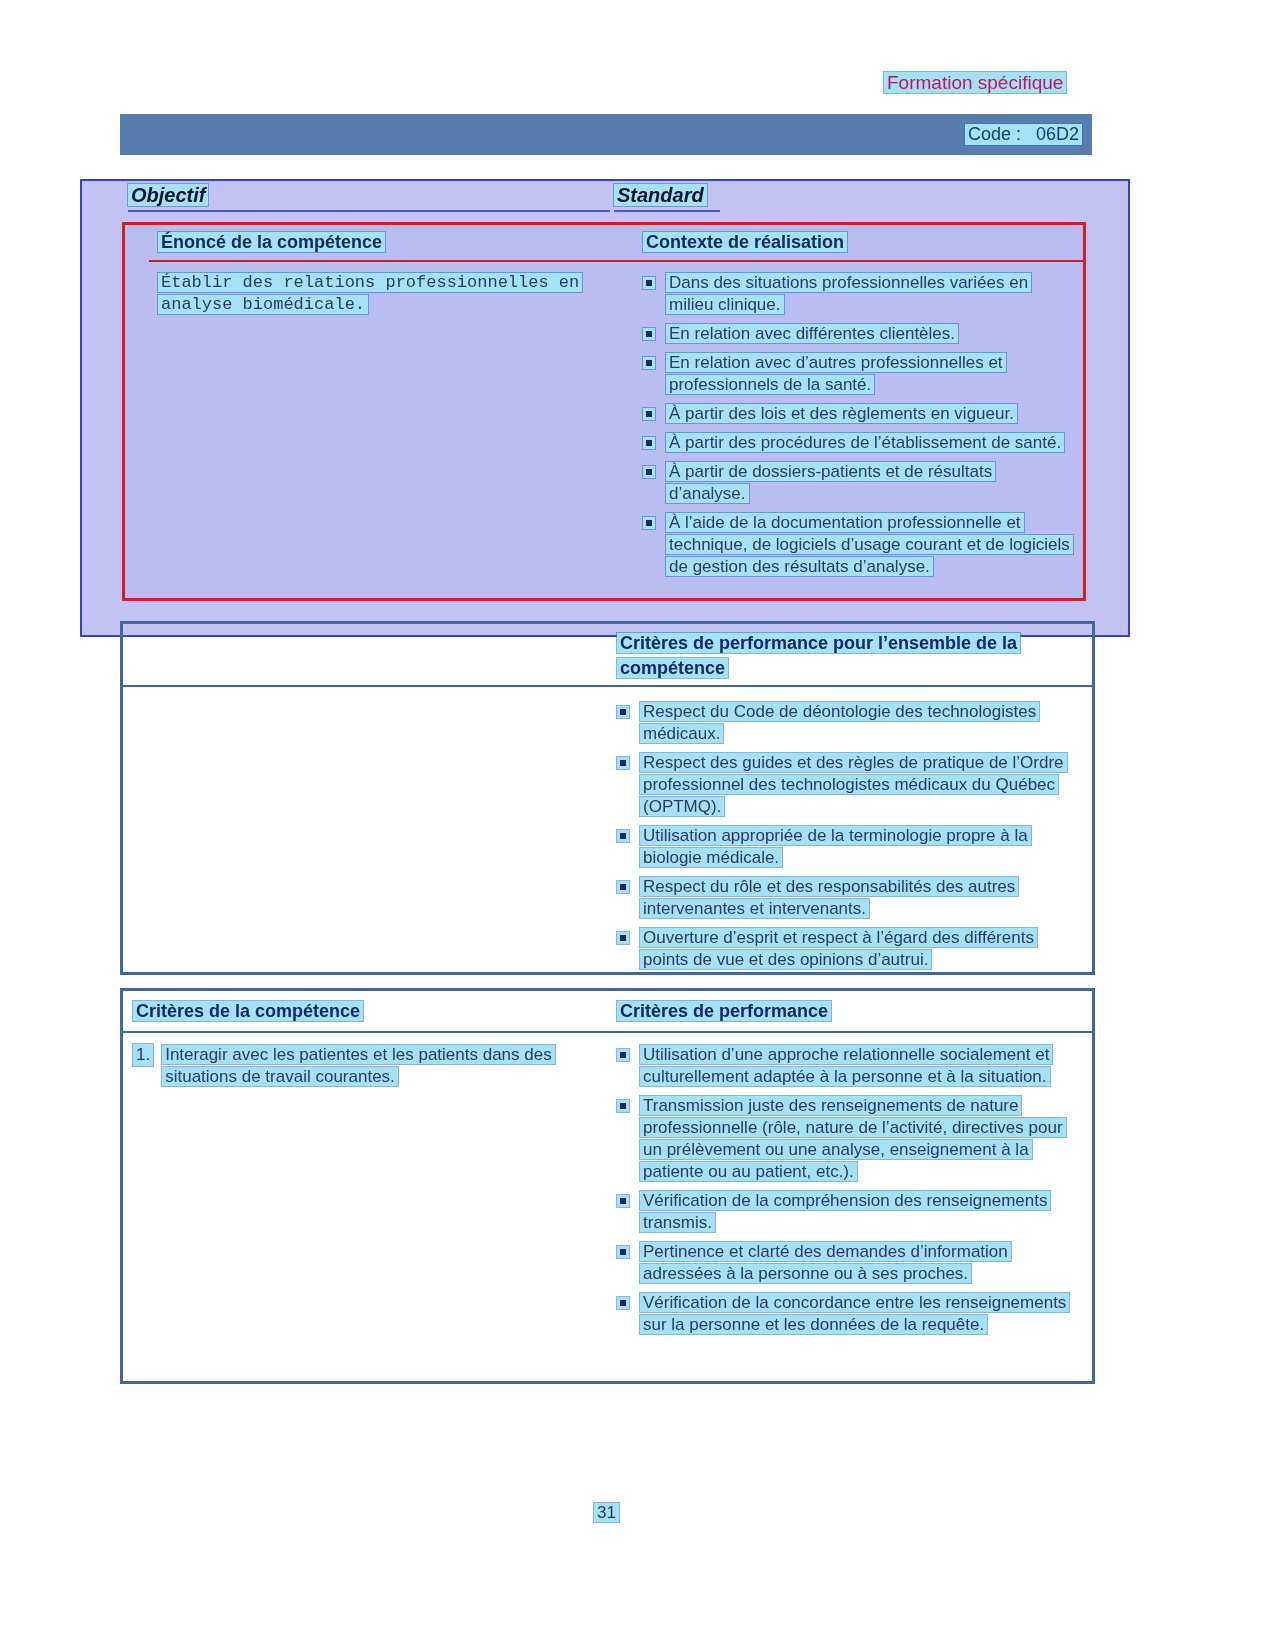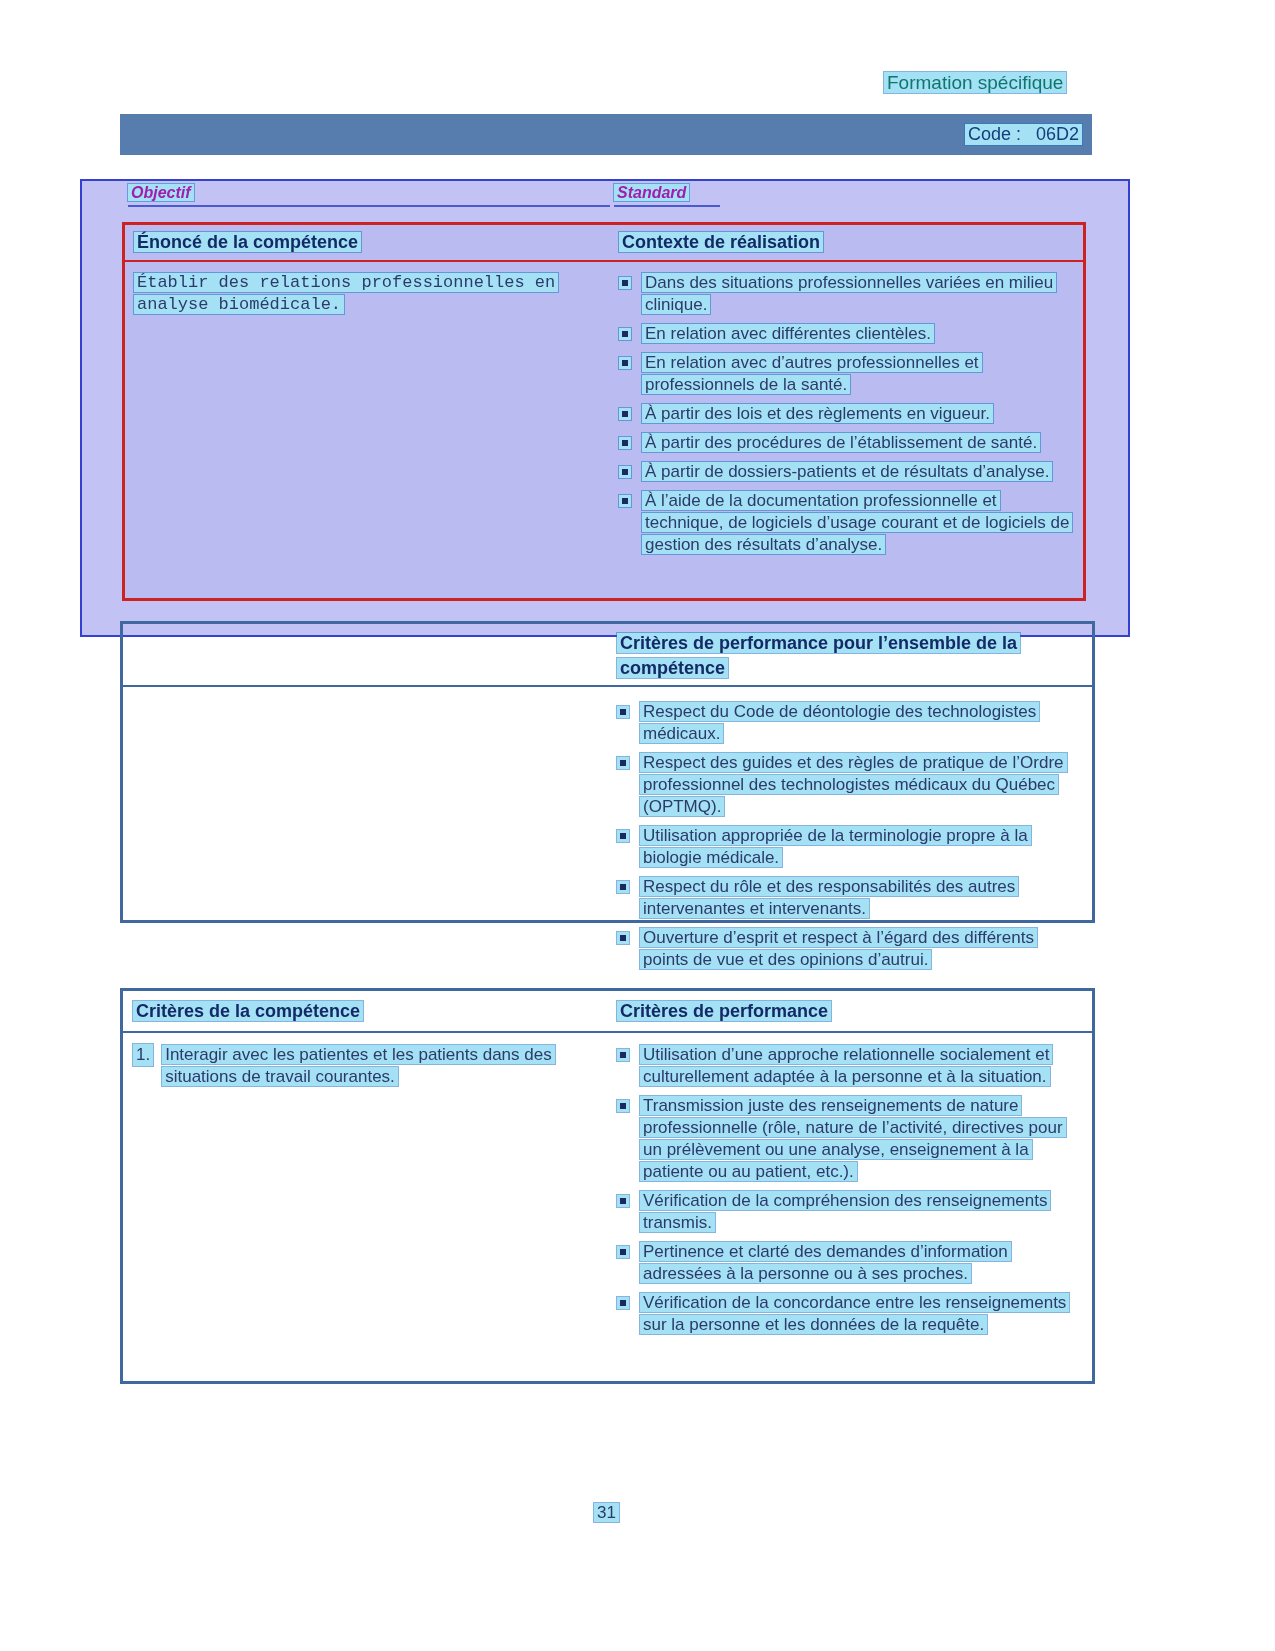"Formation spécifique" .formation-note { color: #0f766e -> #be185d }
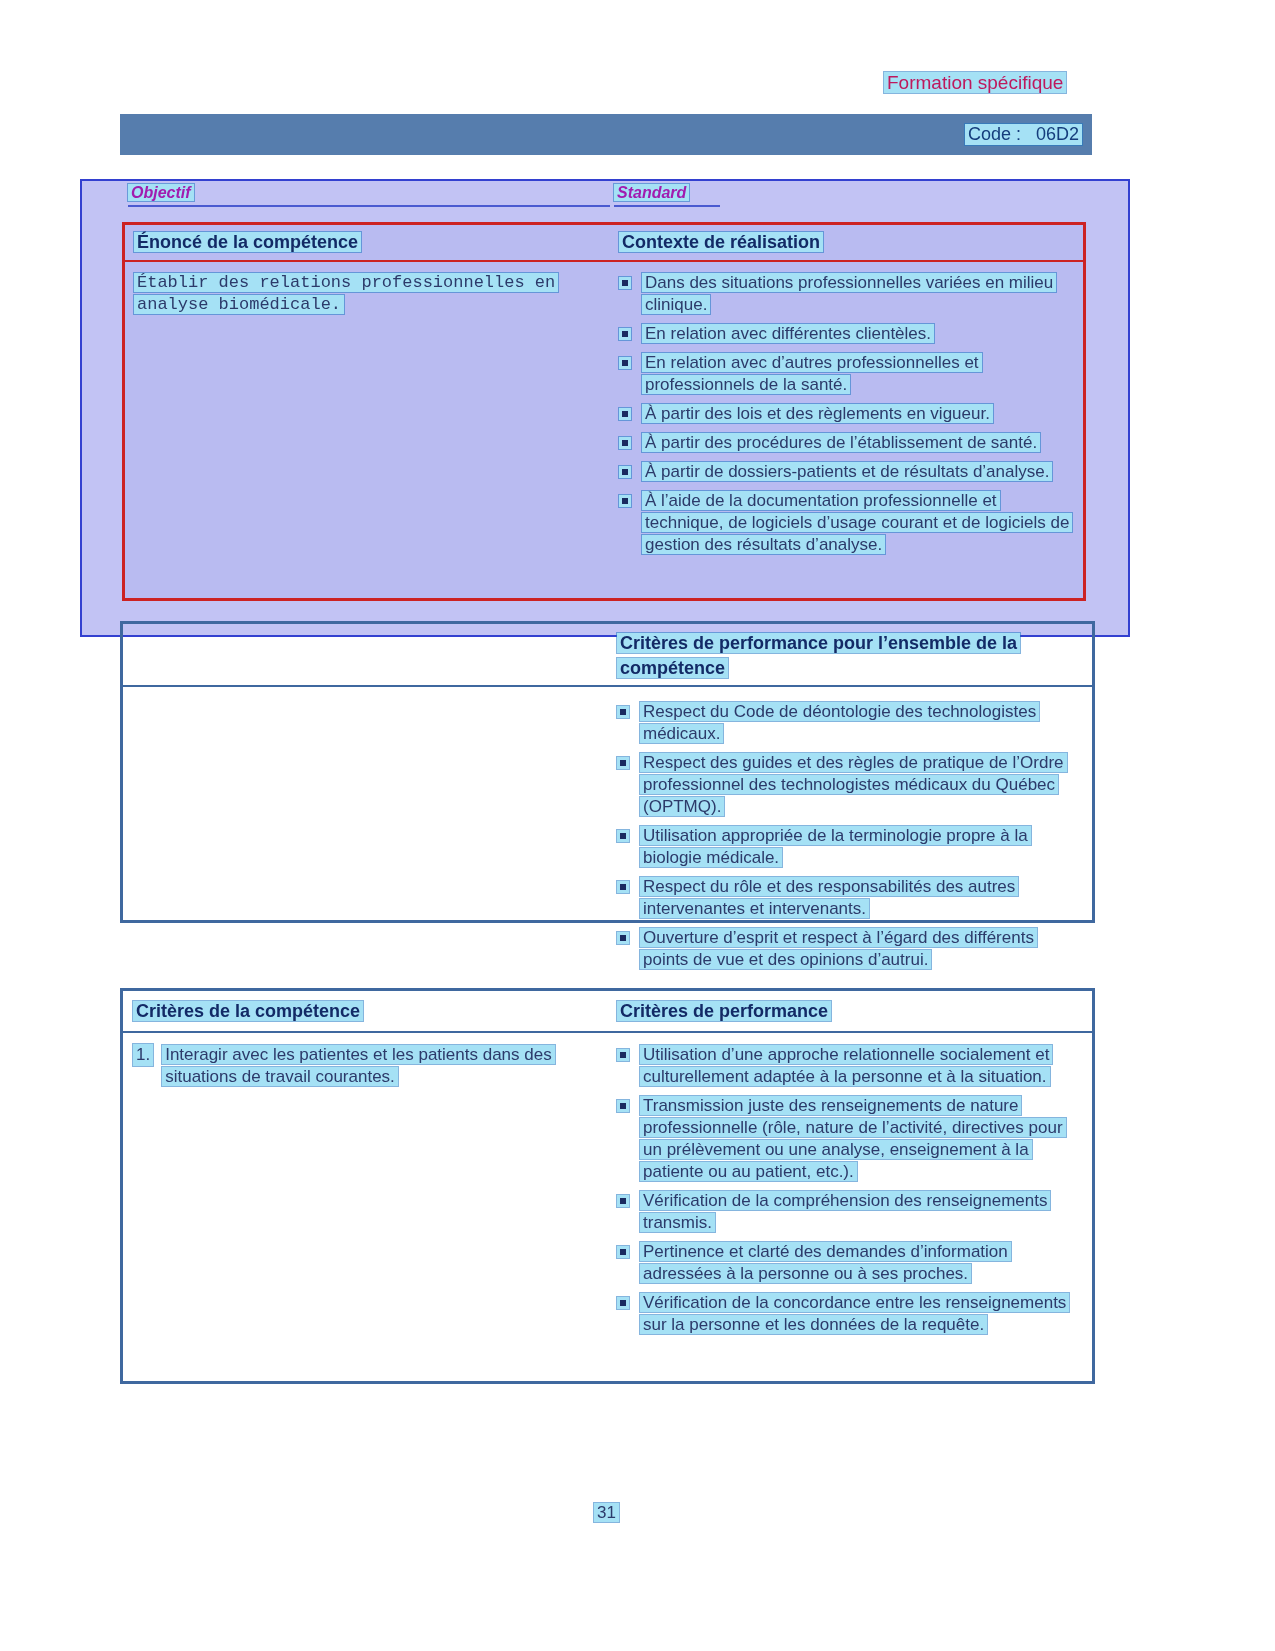"Objectif" .obj-head { color: #a21caf -> #0f172a; font-size: 16px -> 20px }
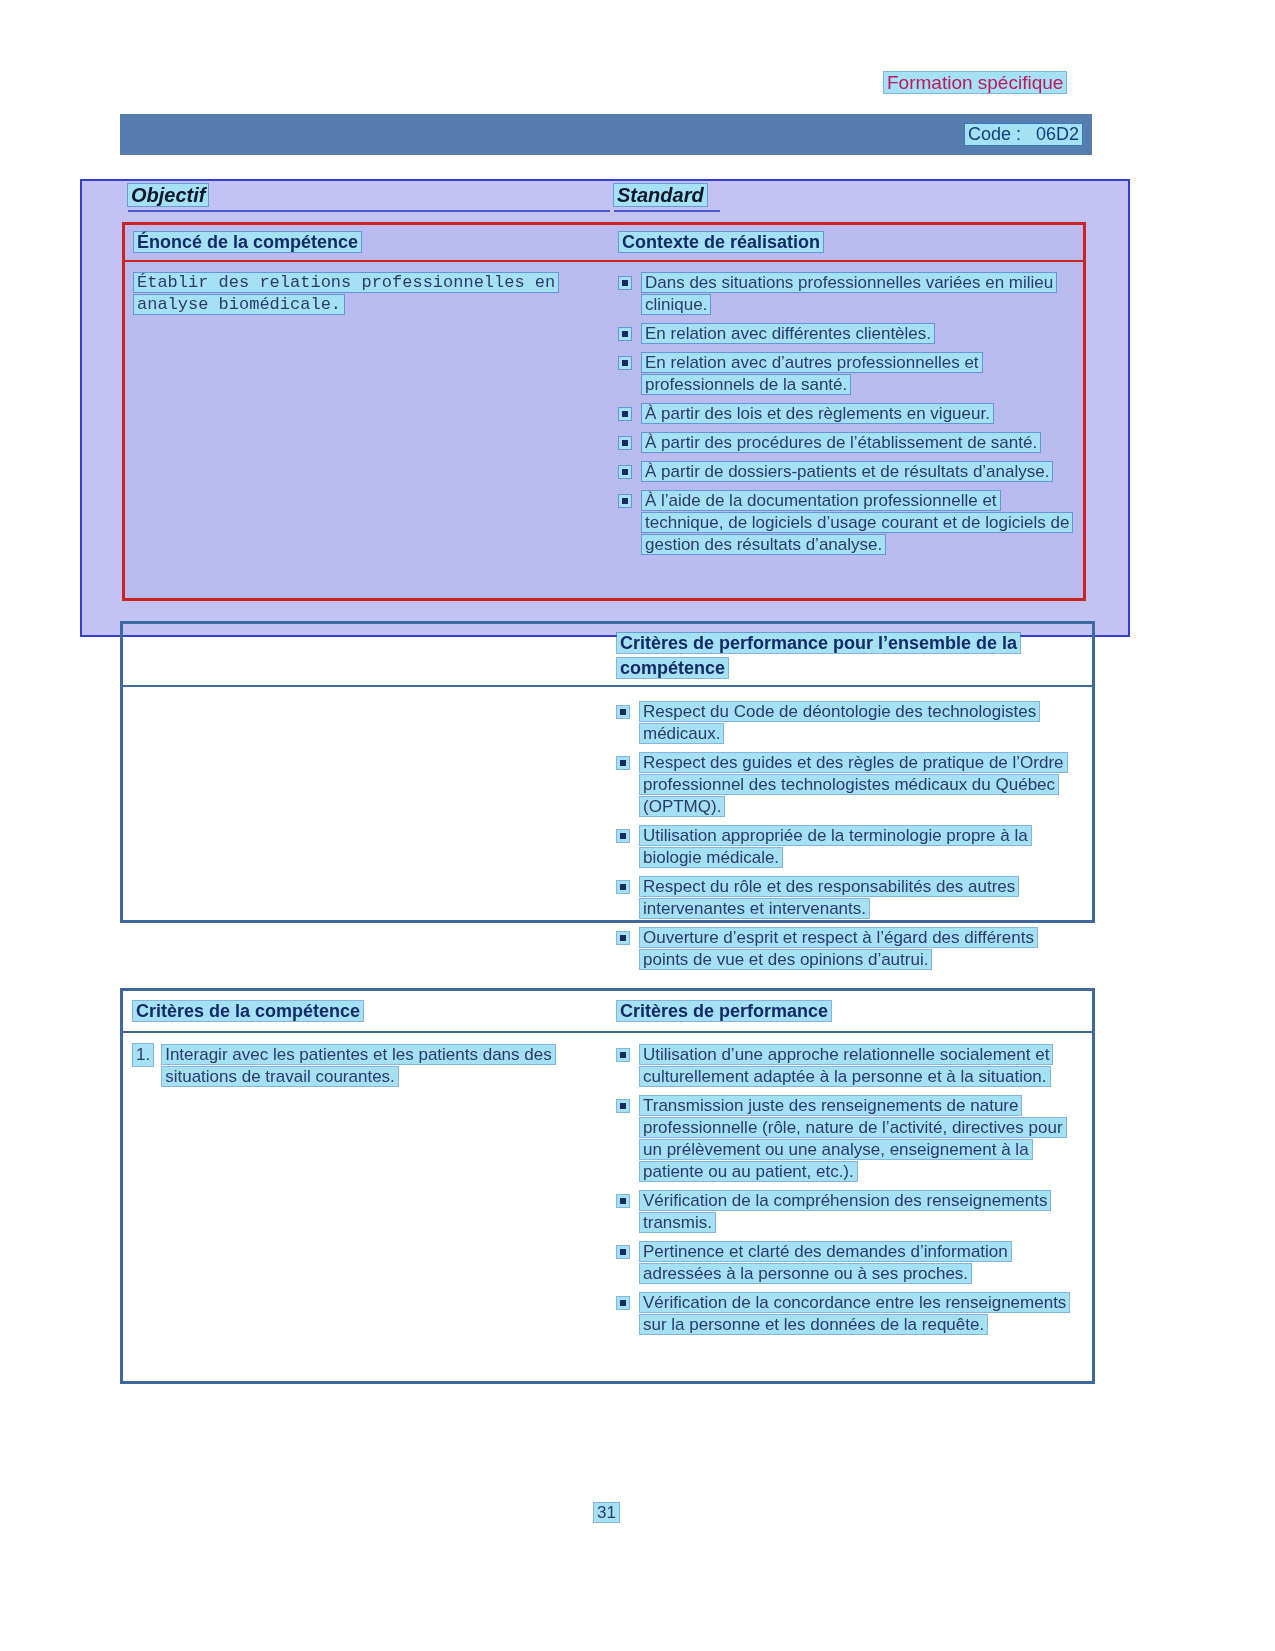"Énoncé de la compétence" .red-table { padding-left: none -> 24px }
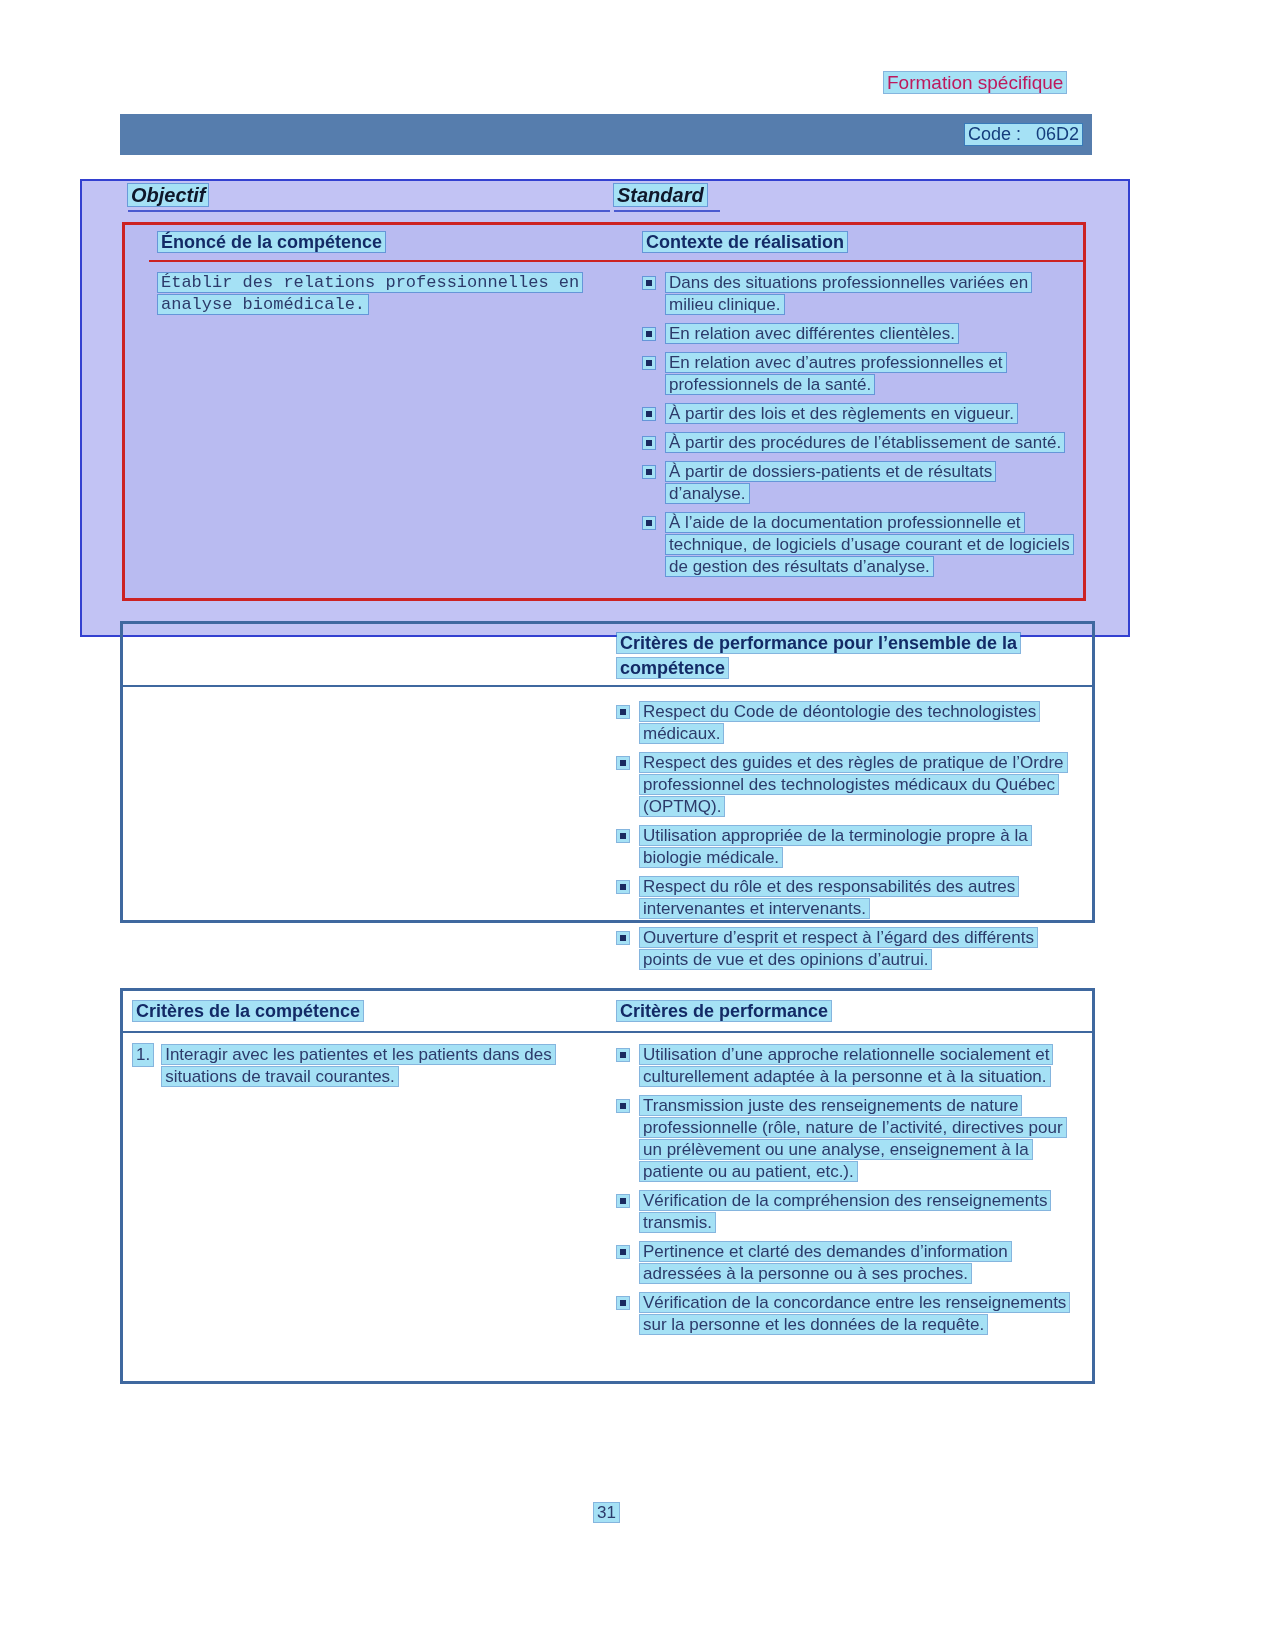"Critères de performance pour l’ensemble" .section-2 { height: 302px -> 354px }
